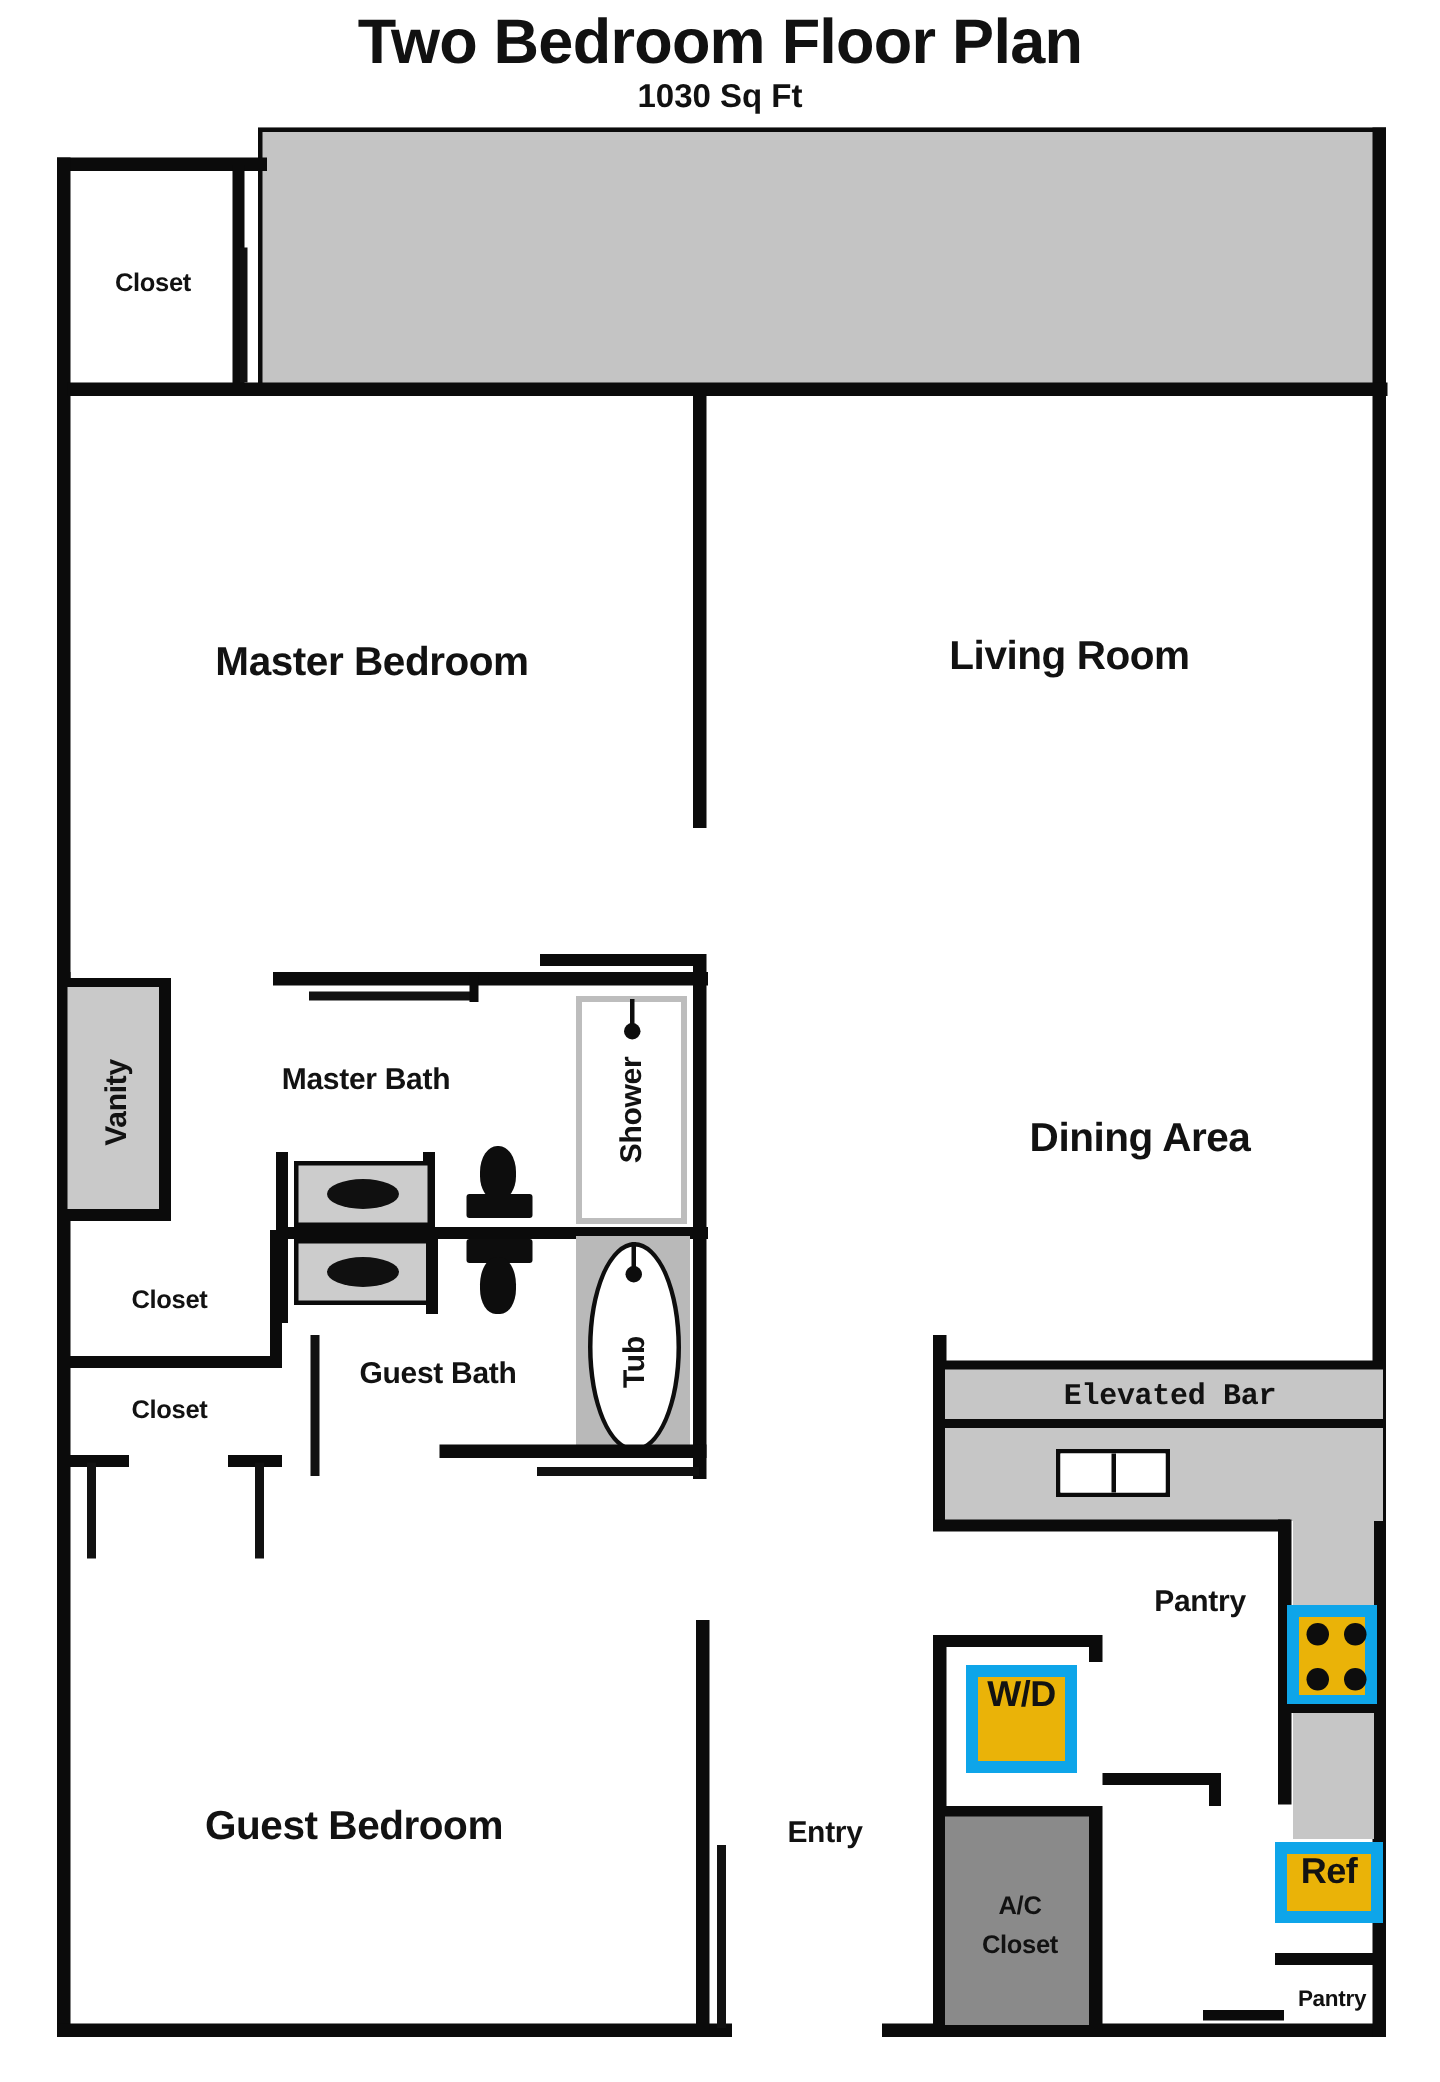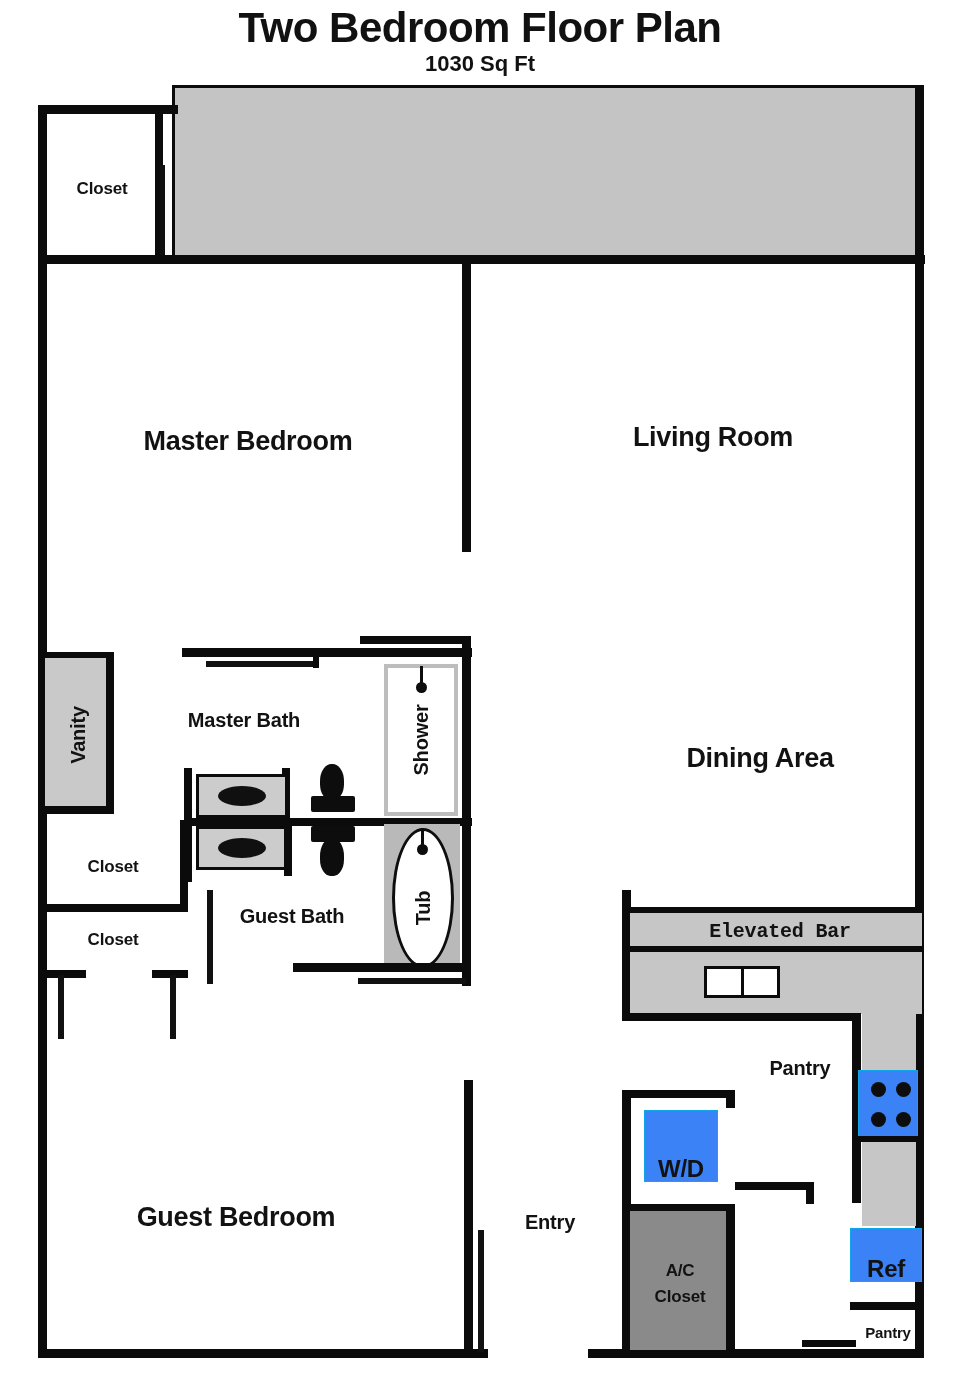"W/D" .appliance-box { align-items: flex-end -> flex-start; background: #3b82f6 -> #eab308; border: 1px solid #0ea5e9 -> 8px solid #0ea5e9 }
